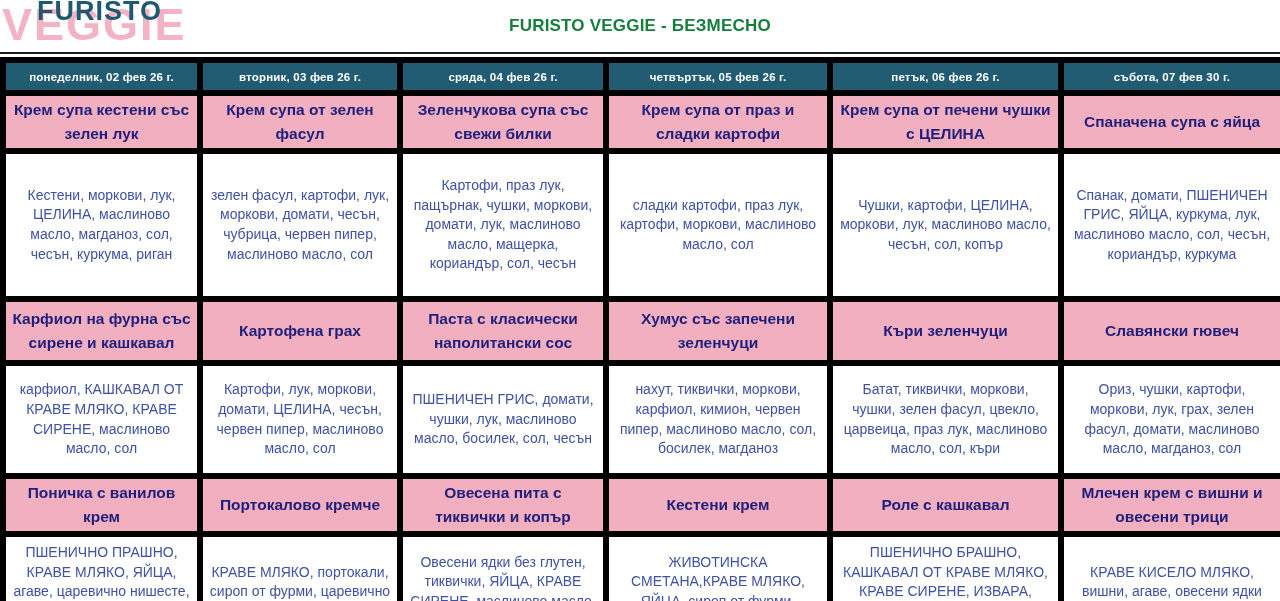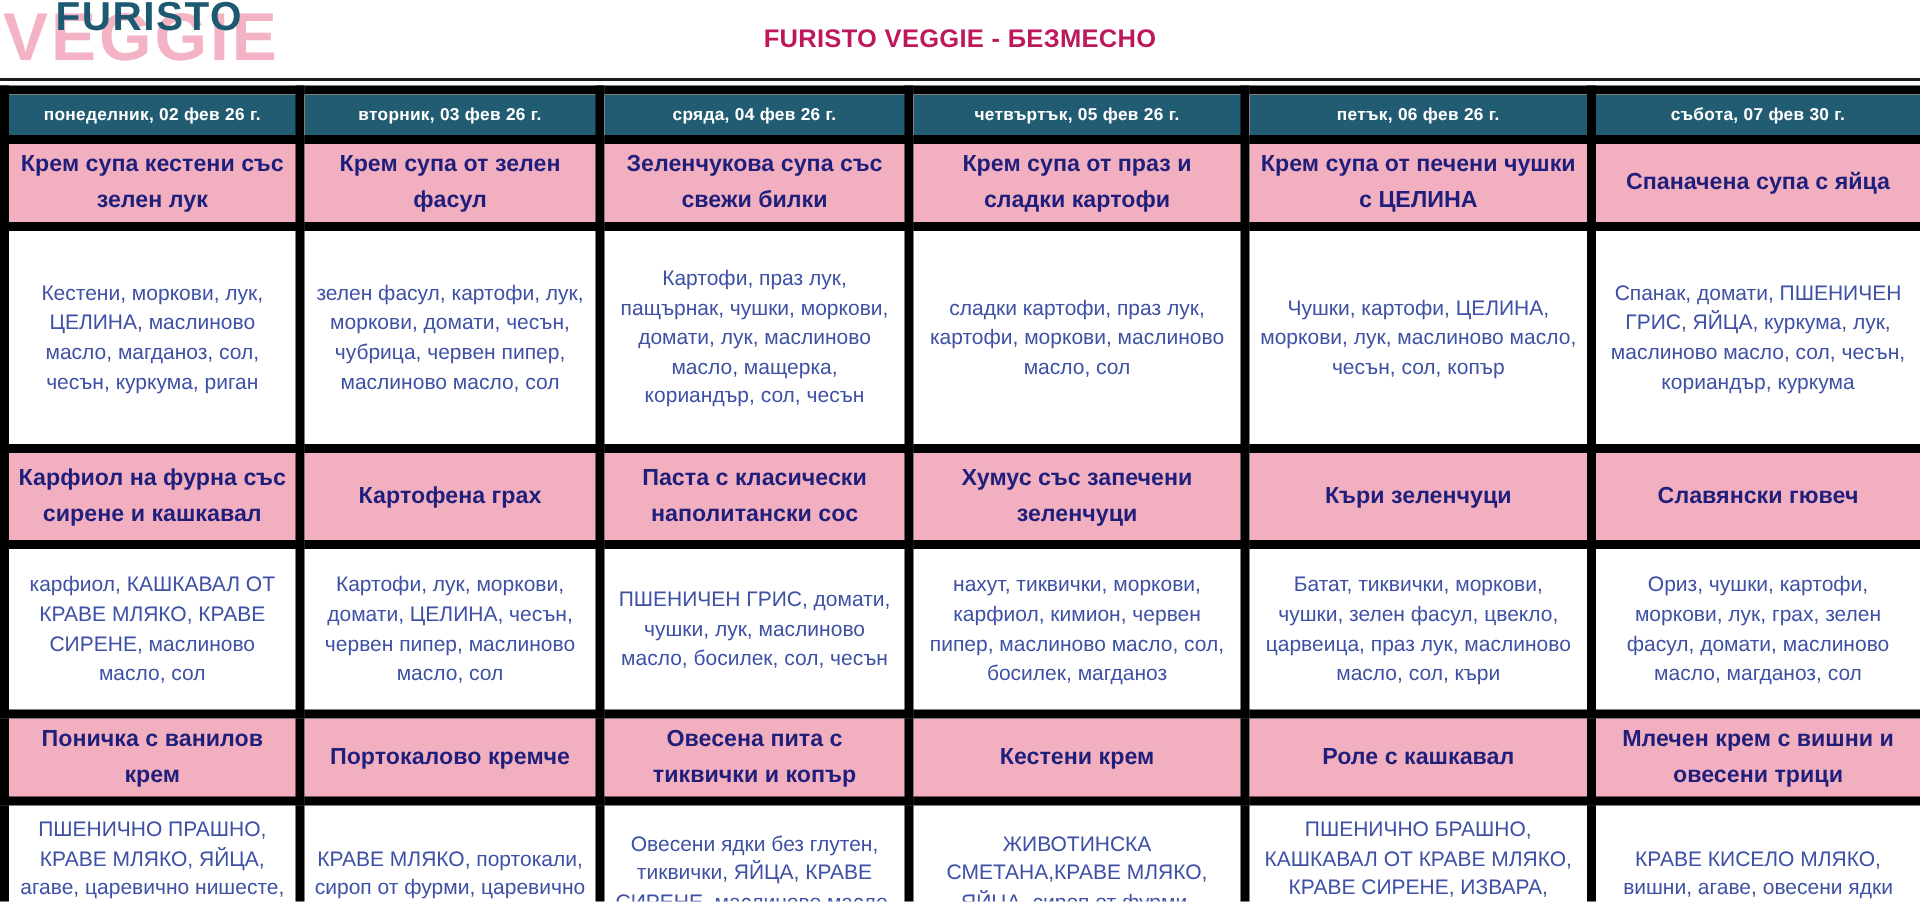"FURISTO VEGGIE - БЕЗМЕСНО" .page-title { color: #be185d -> #15803d }
